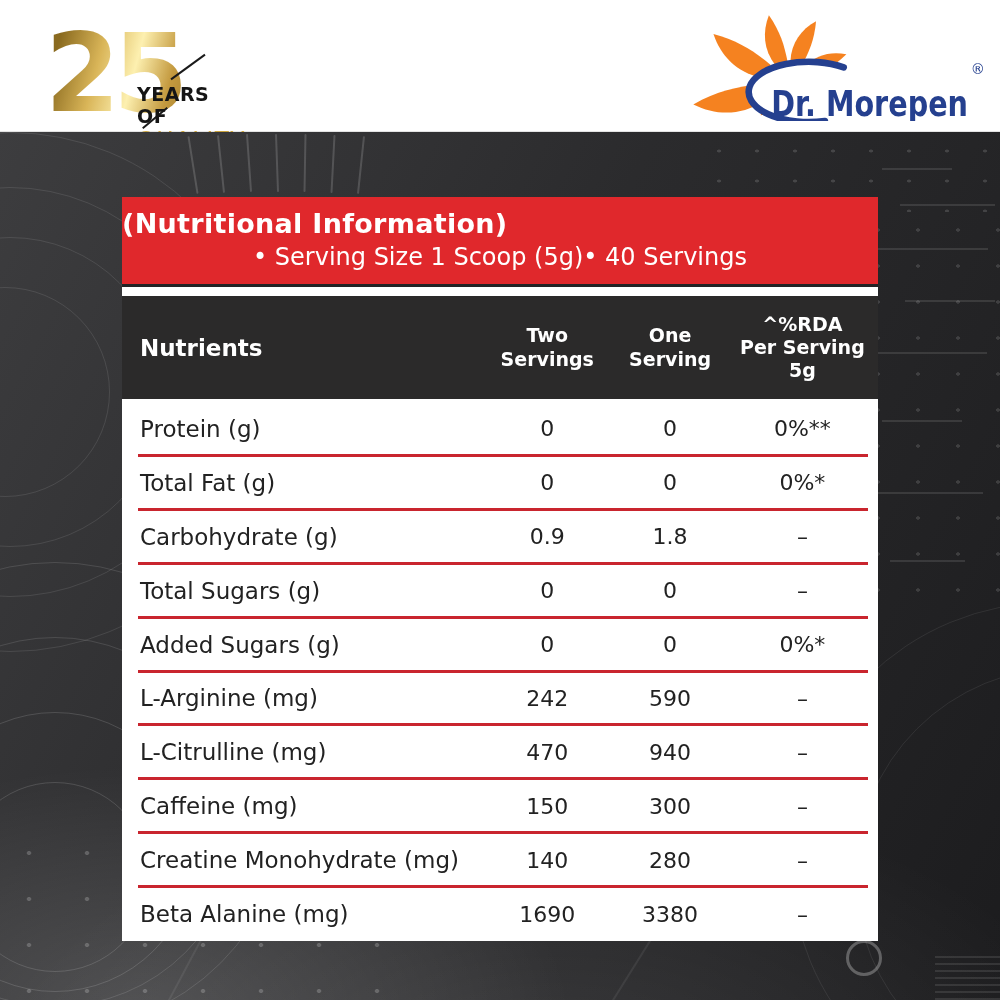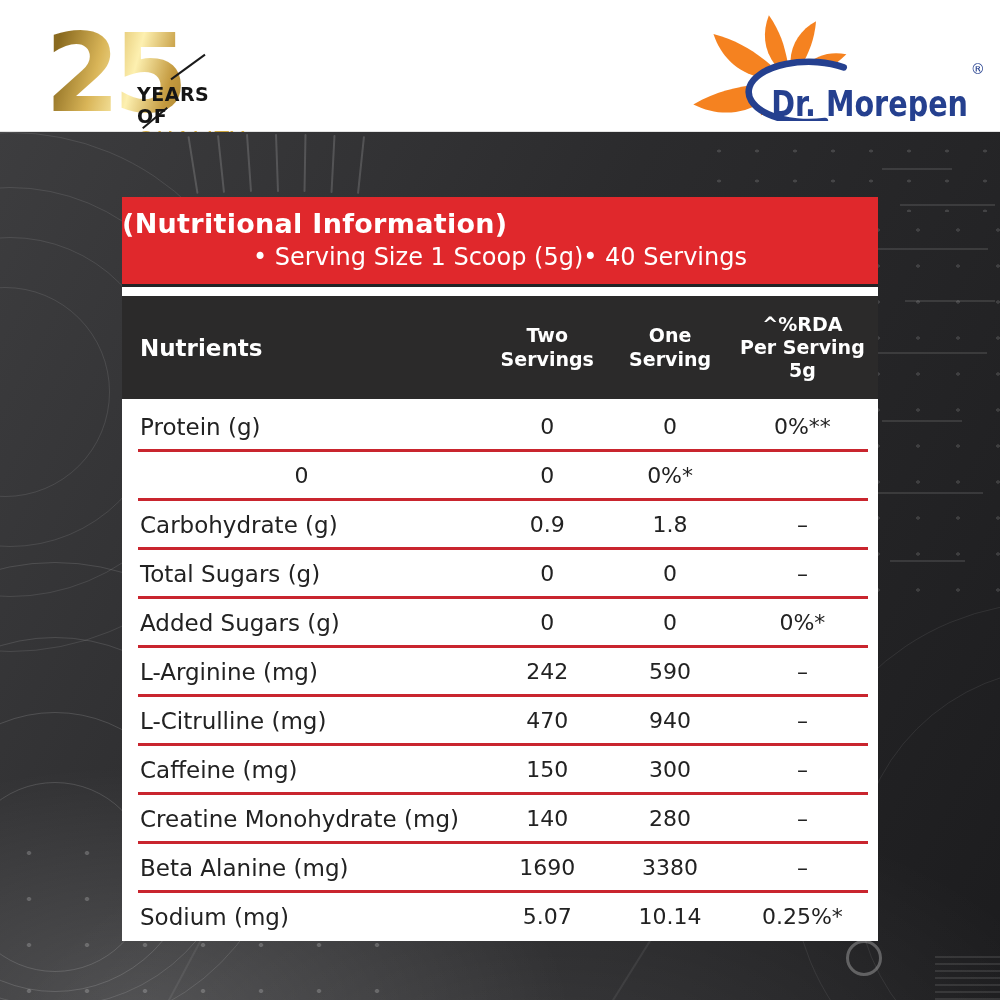"Total Fat (g)" div.c-name { html: none -> <div>Total Fat (g)</div> }
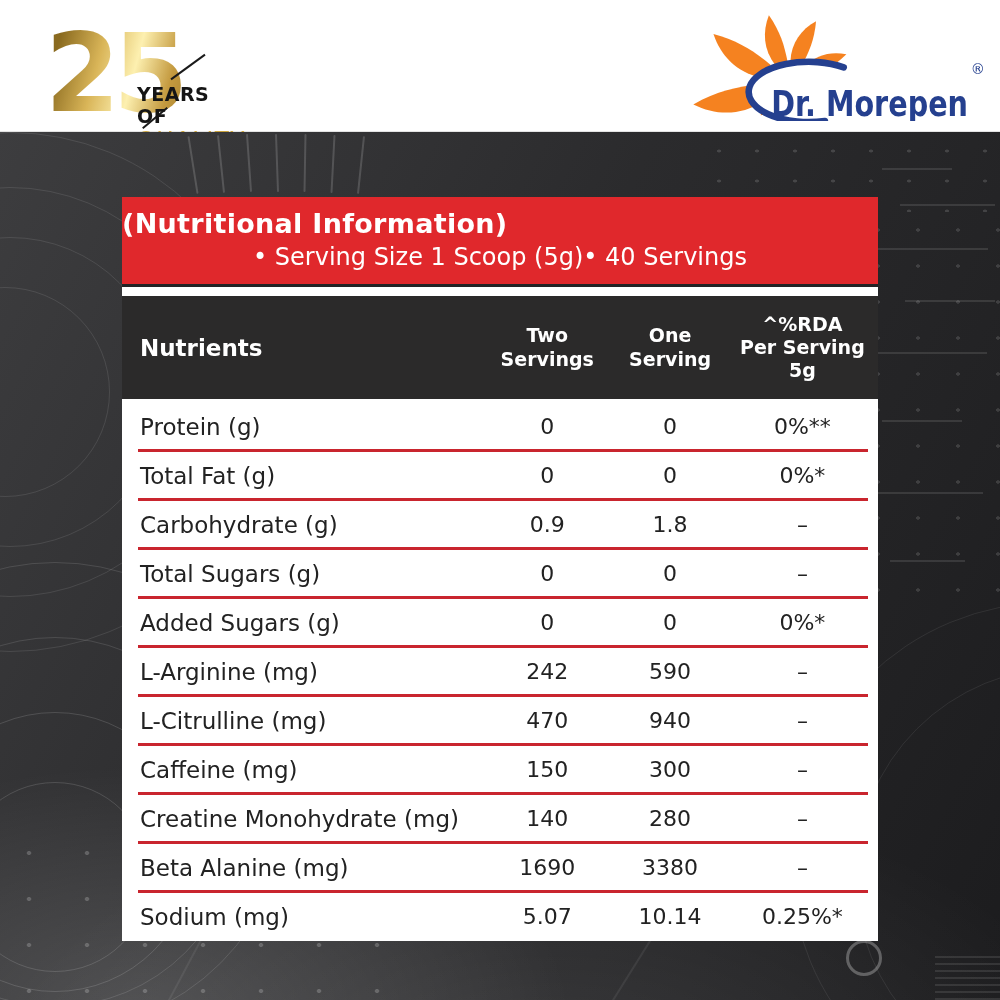"Sodium (mg)" div.t-row { html: <div> <div>Sodium (mg)</div> <div>5.07</div> <div>10.14</div> <div>0.25%*</div> </div> -> none }
